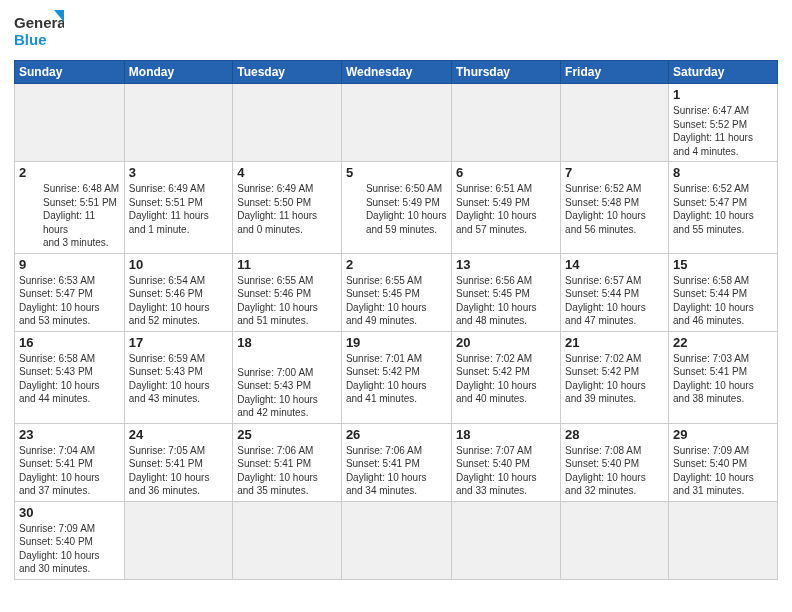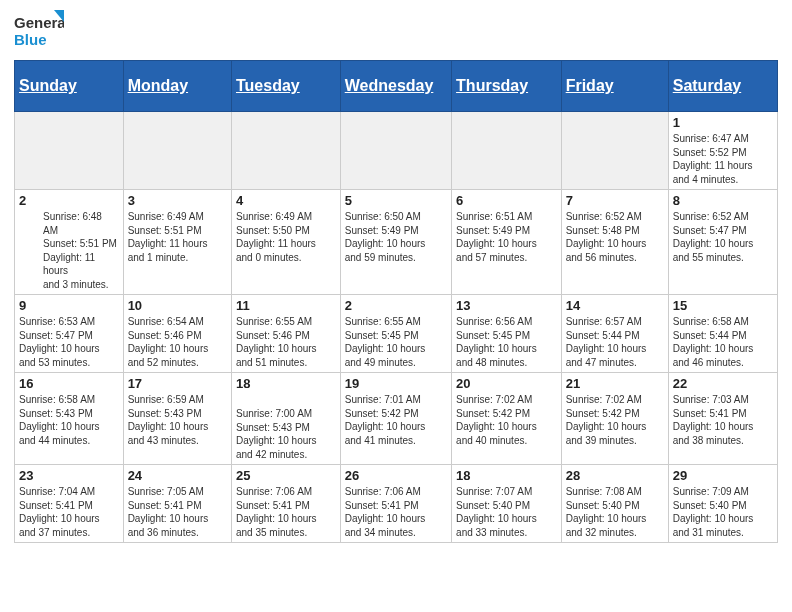"Sunday" .calendar th { font-size: 16px -> 12px; padding: 16px 4px -> 4px 4px; text-decoration: underline -> none }
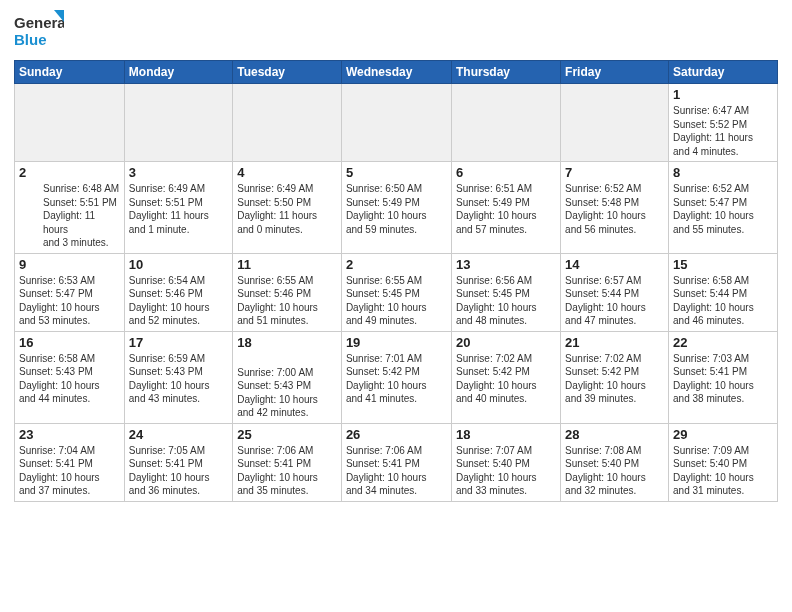"Sunrise: 6:50 AM" div.day-info { margin-left: none -> 20px }
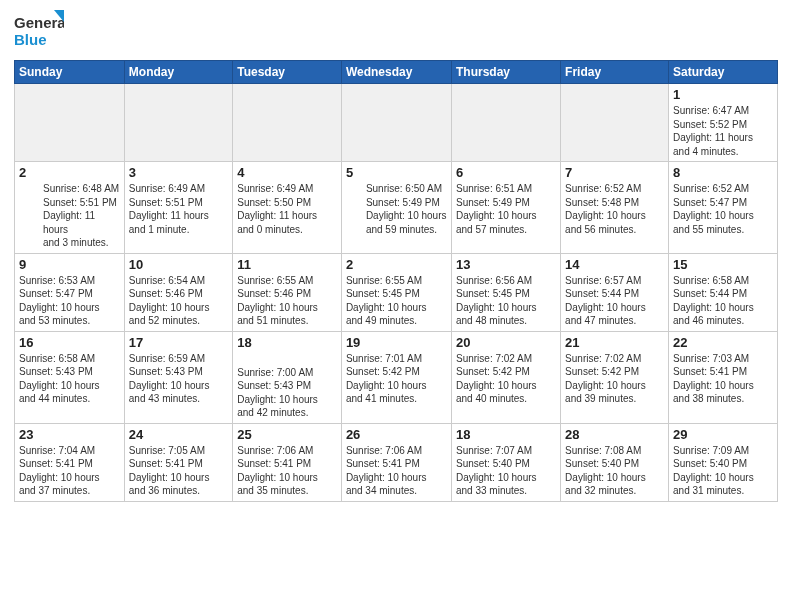"30" tr.last-row { html: none -> <tr> <td> <span>30</span> <div>Sunrise: 7:09 AM Sunset: 5:40 PM Daylight: 10 hours and 30 minutes.</div> </td> <td></td> <td></td> <td></td> <td></td> <td></td> <td></td> </tr> }
